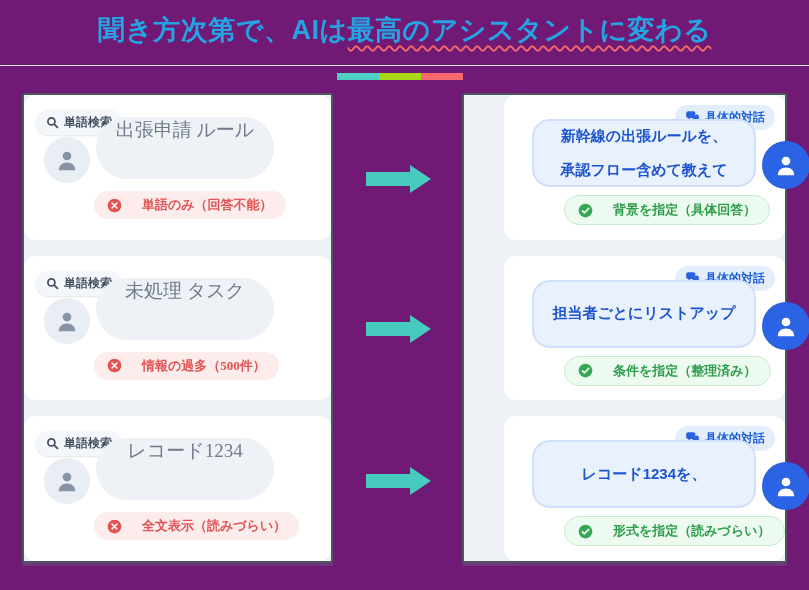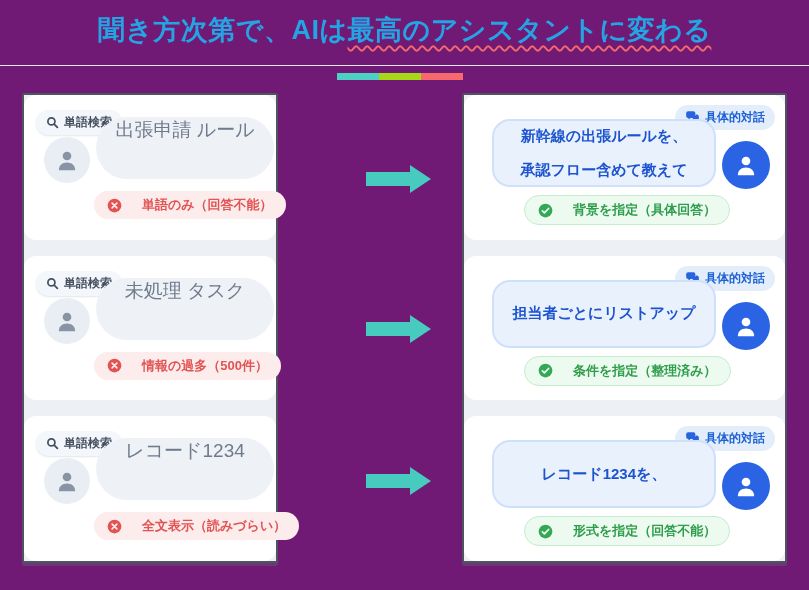"単語検索" .panel.left { font-family: none -> Liberation Serif, serif; width: 256px -> 311px }
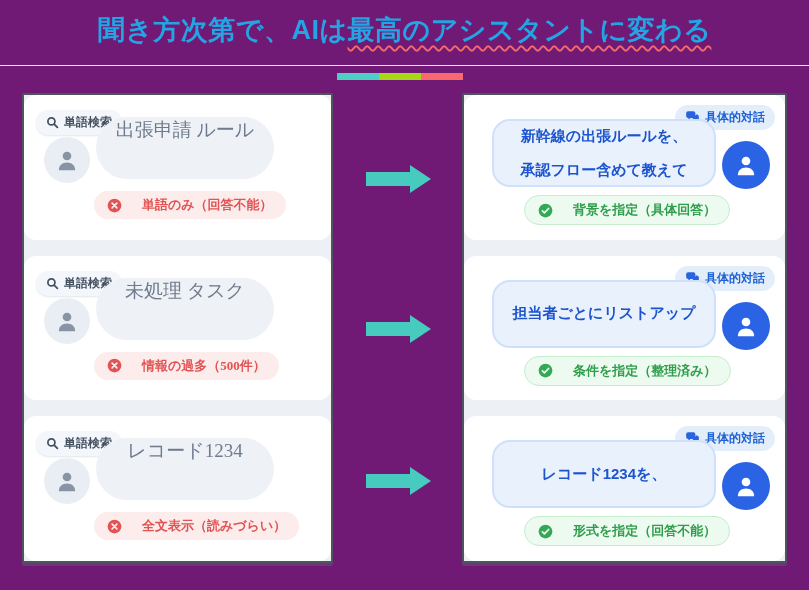"具体的対話" .panel.right { padding-left: none -> 40px }
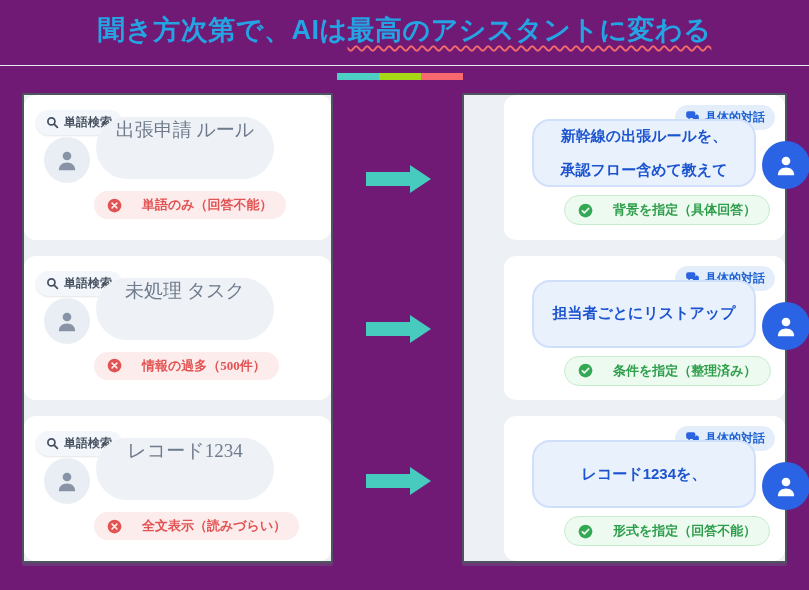"形式を指定（回答不能）" span { text: 回答不能 -> 読みづらい }
